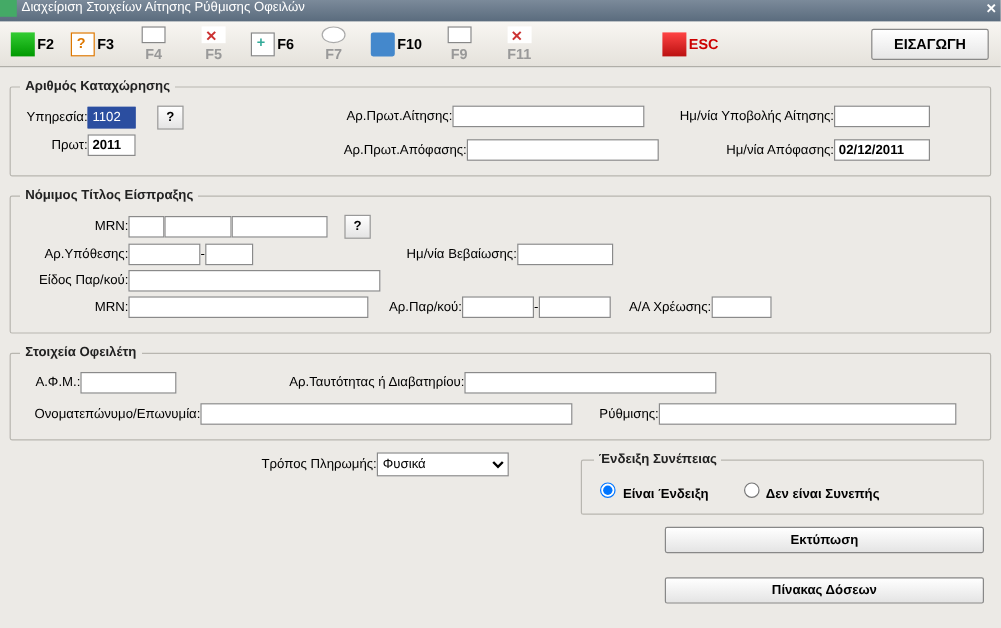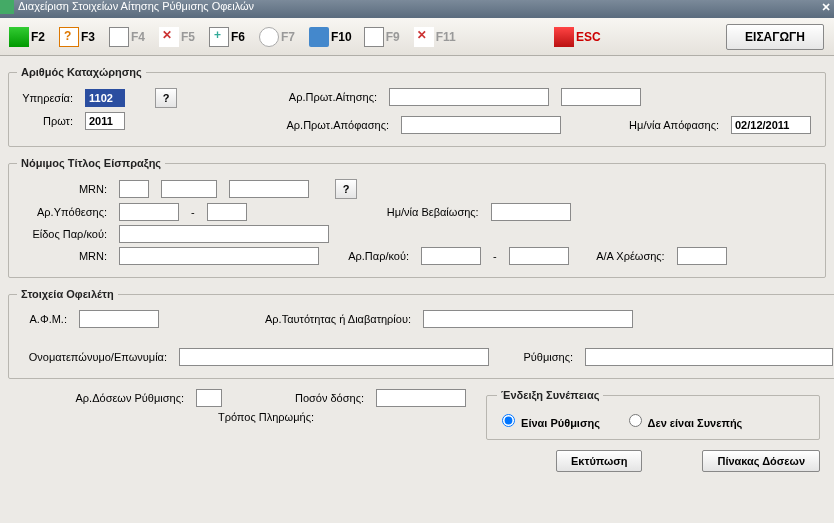"F4" .tbtn.disabled { flex-direction: none -> column }
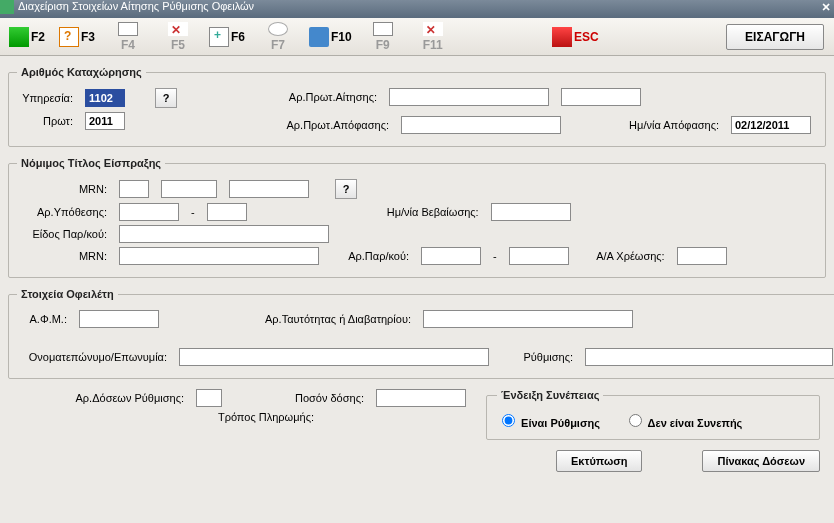"Υπηρεσία:" .row { gap: 12px -> 0 }
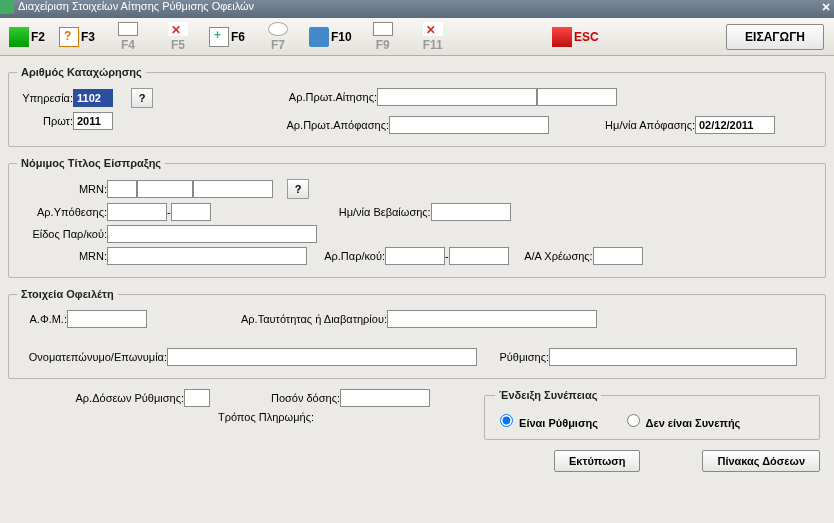"1102" input[type=text].sel { font-weight: bold -> normal }
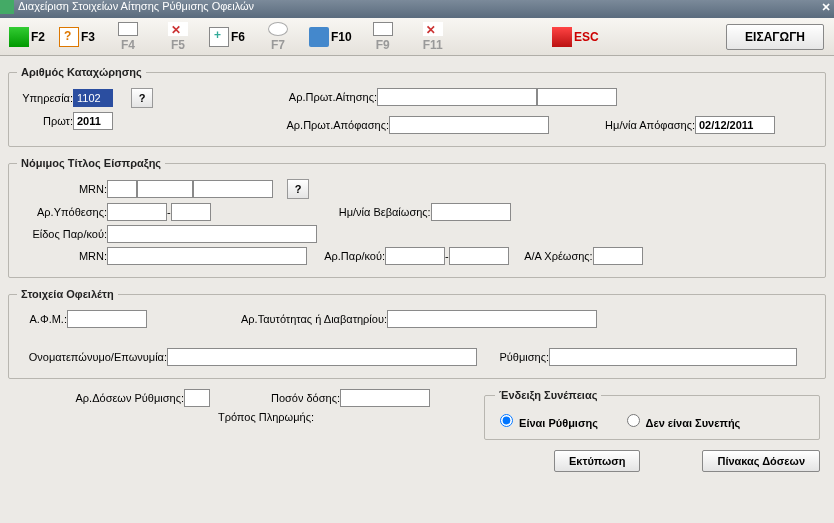"Ημ/νία Υποβολής Αίτησης:" label { html: none -> <label>Ημ/νία Υποβολής Αίτησης:</label> }
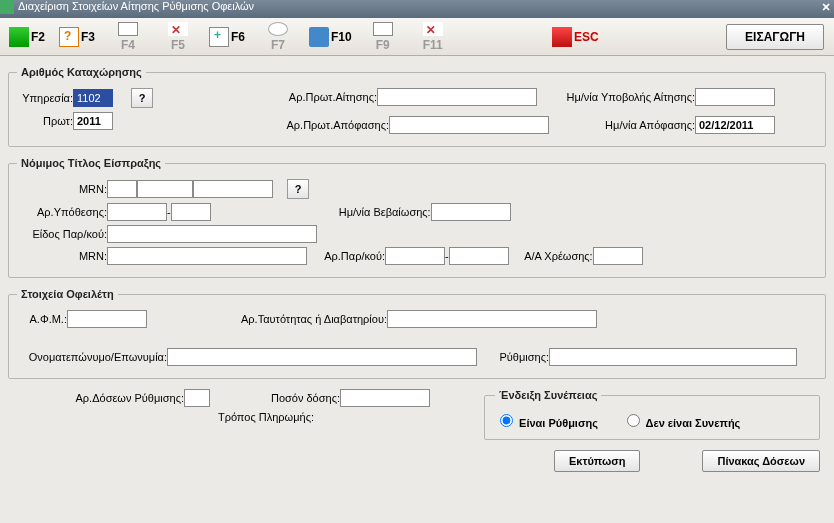"Ονοματεπώνυμο/Επωνυμία:" div.row { margin-top: 20px -> 8px }
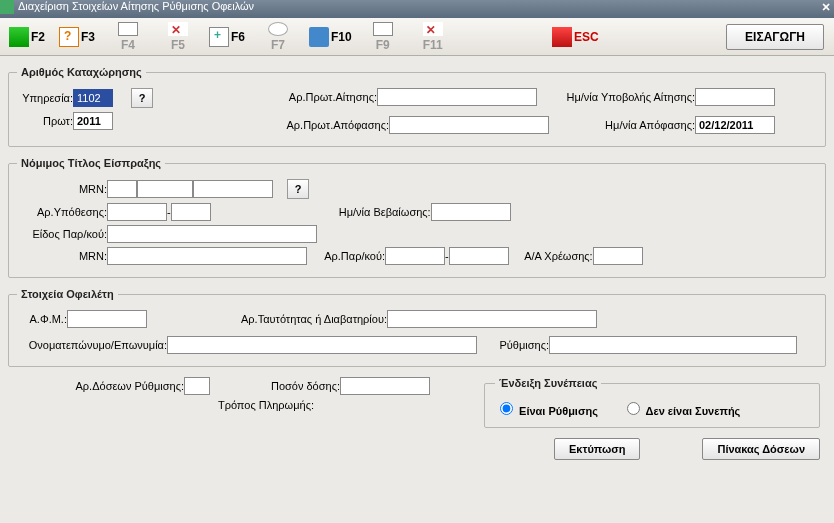"Αρ.Δόσεων Ρύθμισης:" div.row { html: <div> <label>Αρ.Δόσεων Ρύθμισης:</label> <input> <label>Ποσόν δόσης:</label> <input> </div> -> none }
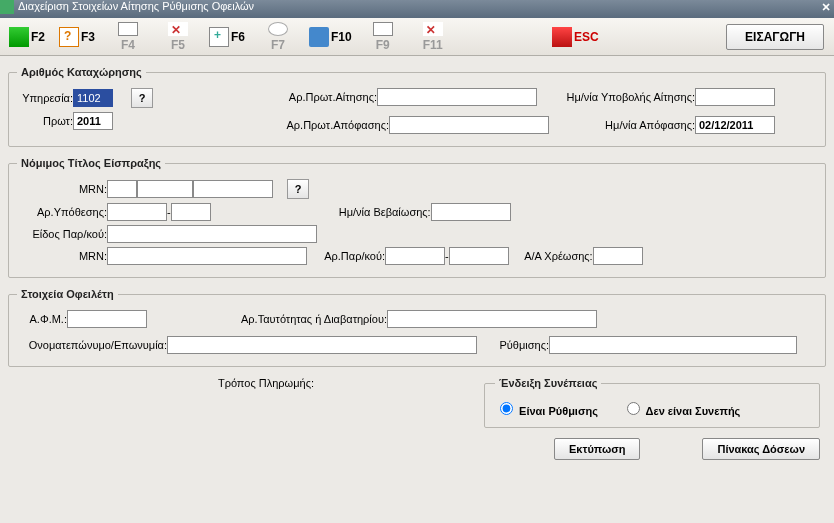"Φυσικά" select { html: none -> <select> <option>Φυσικά</option> </select> }
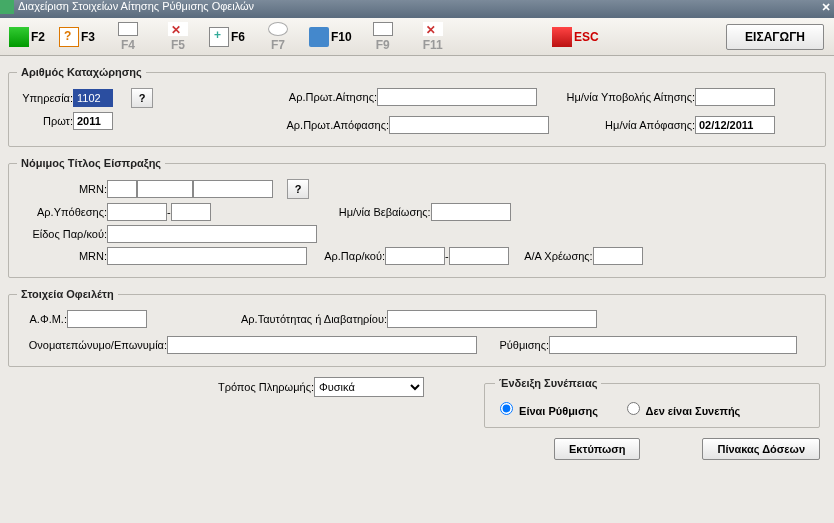"Είναι Ρύθμισης" span { text: Ρύθμισης -> Ένδειξη }
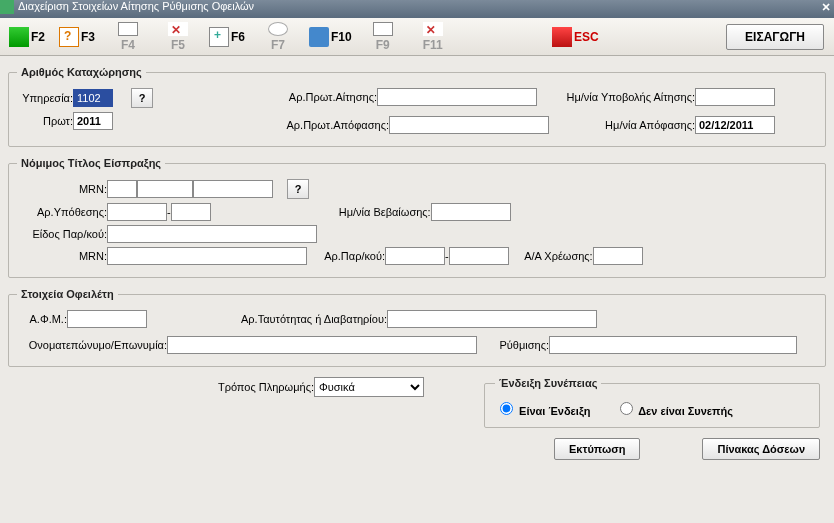"Εκτύπωση" .btn-row { flex-direction: none -> column; gap: none -> 20px; justify-content: space-between -> flex-start }
